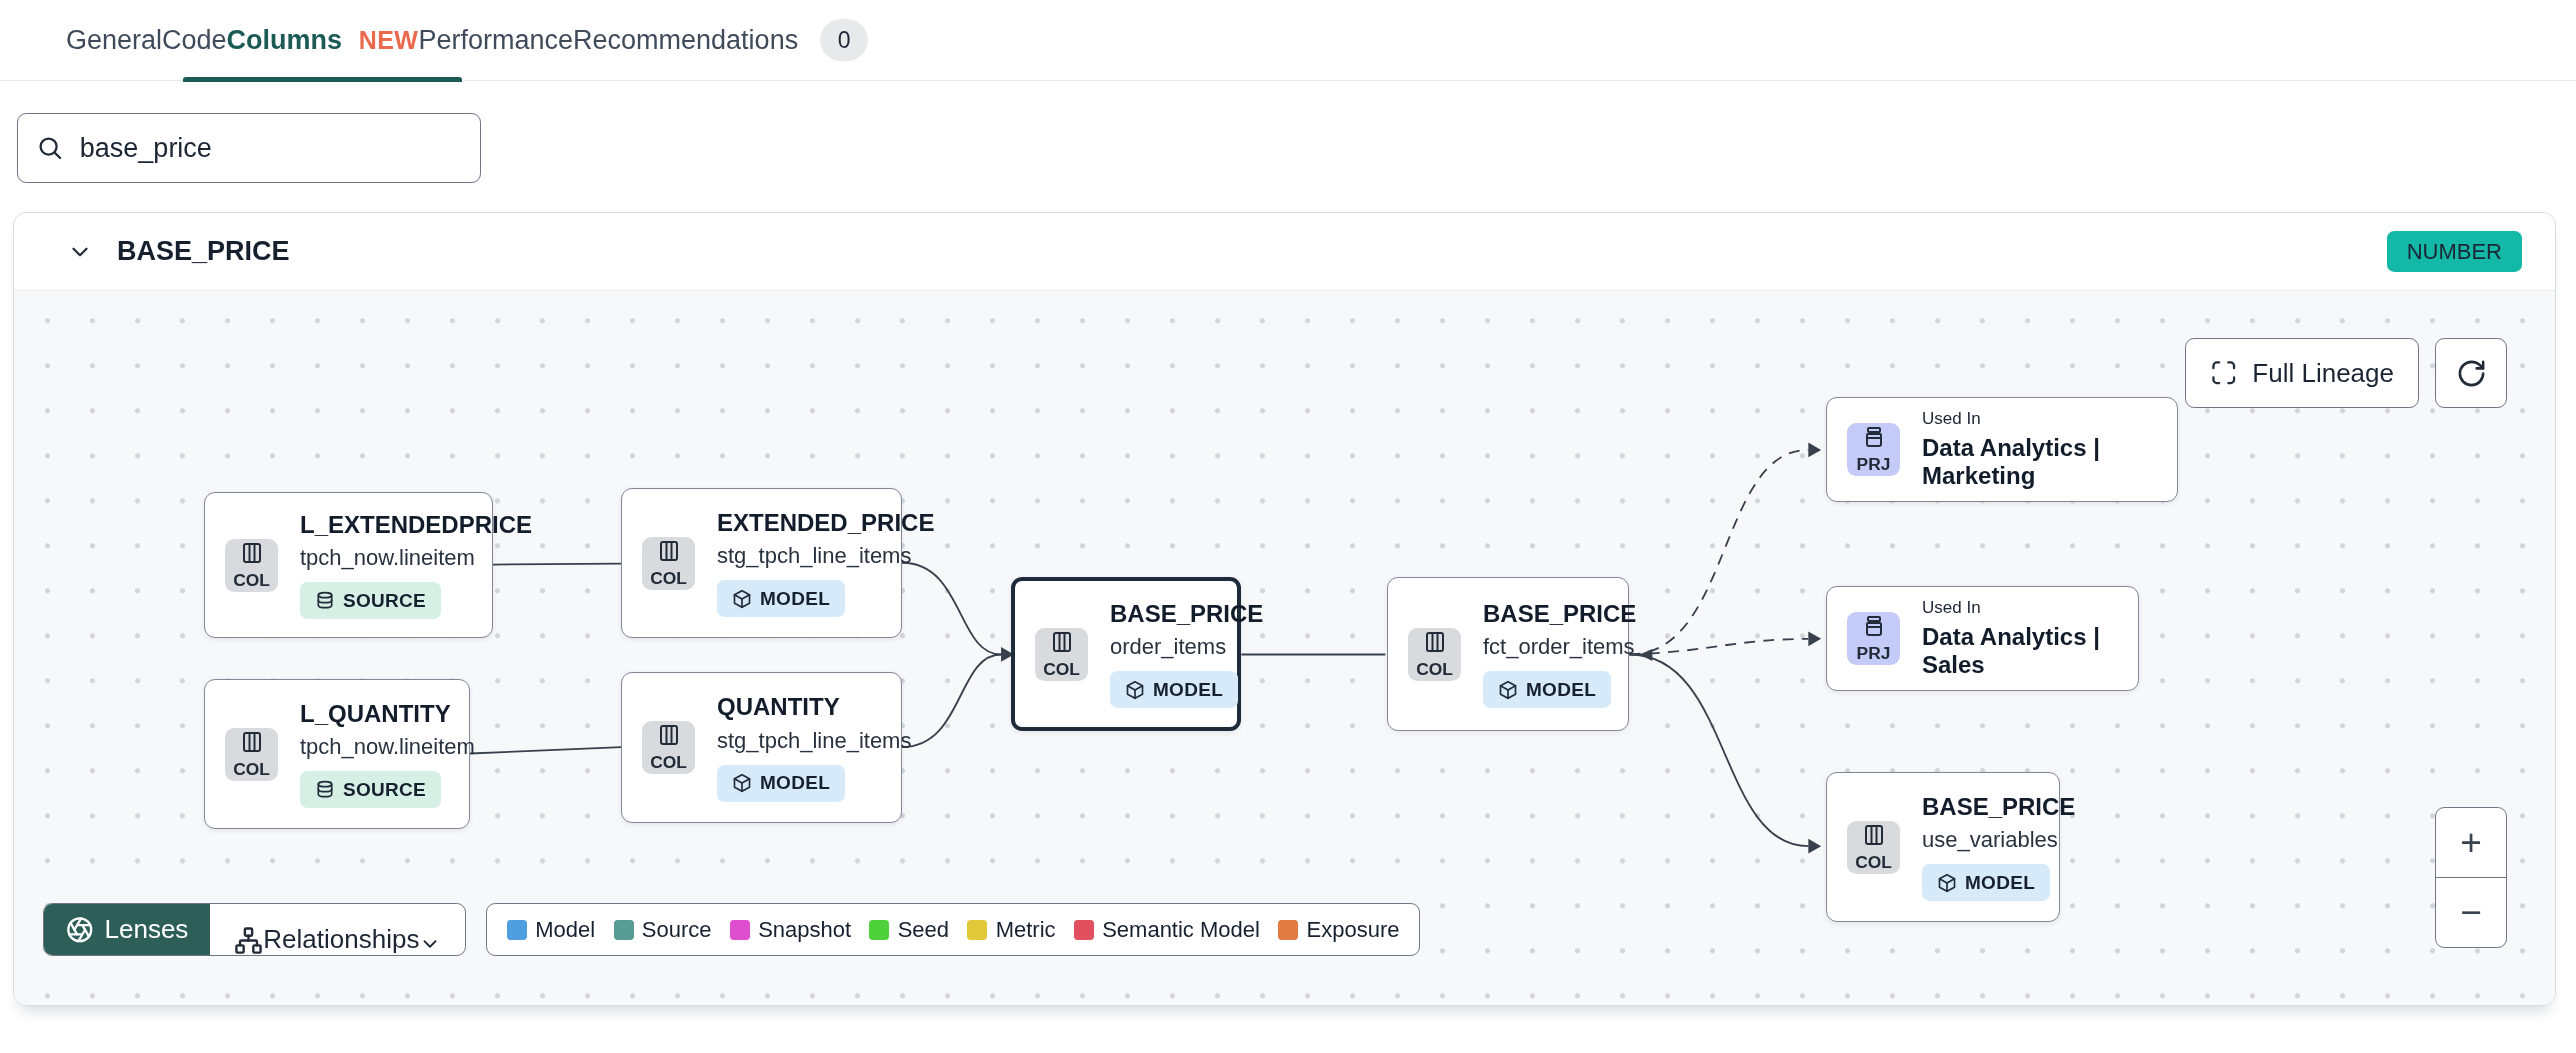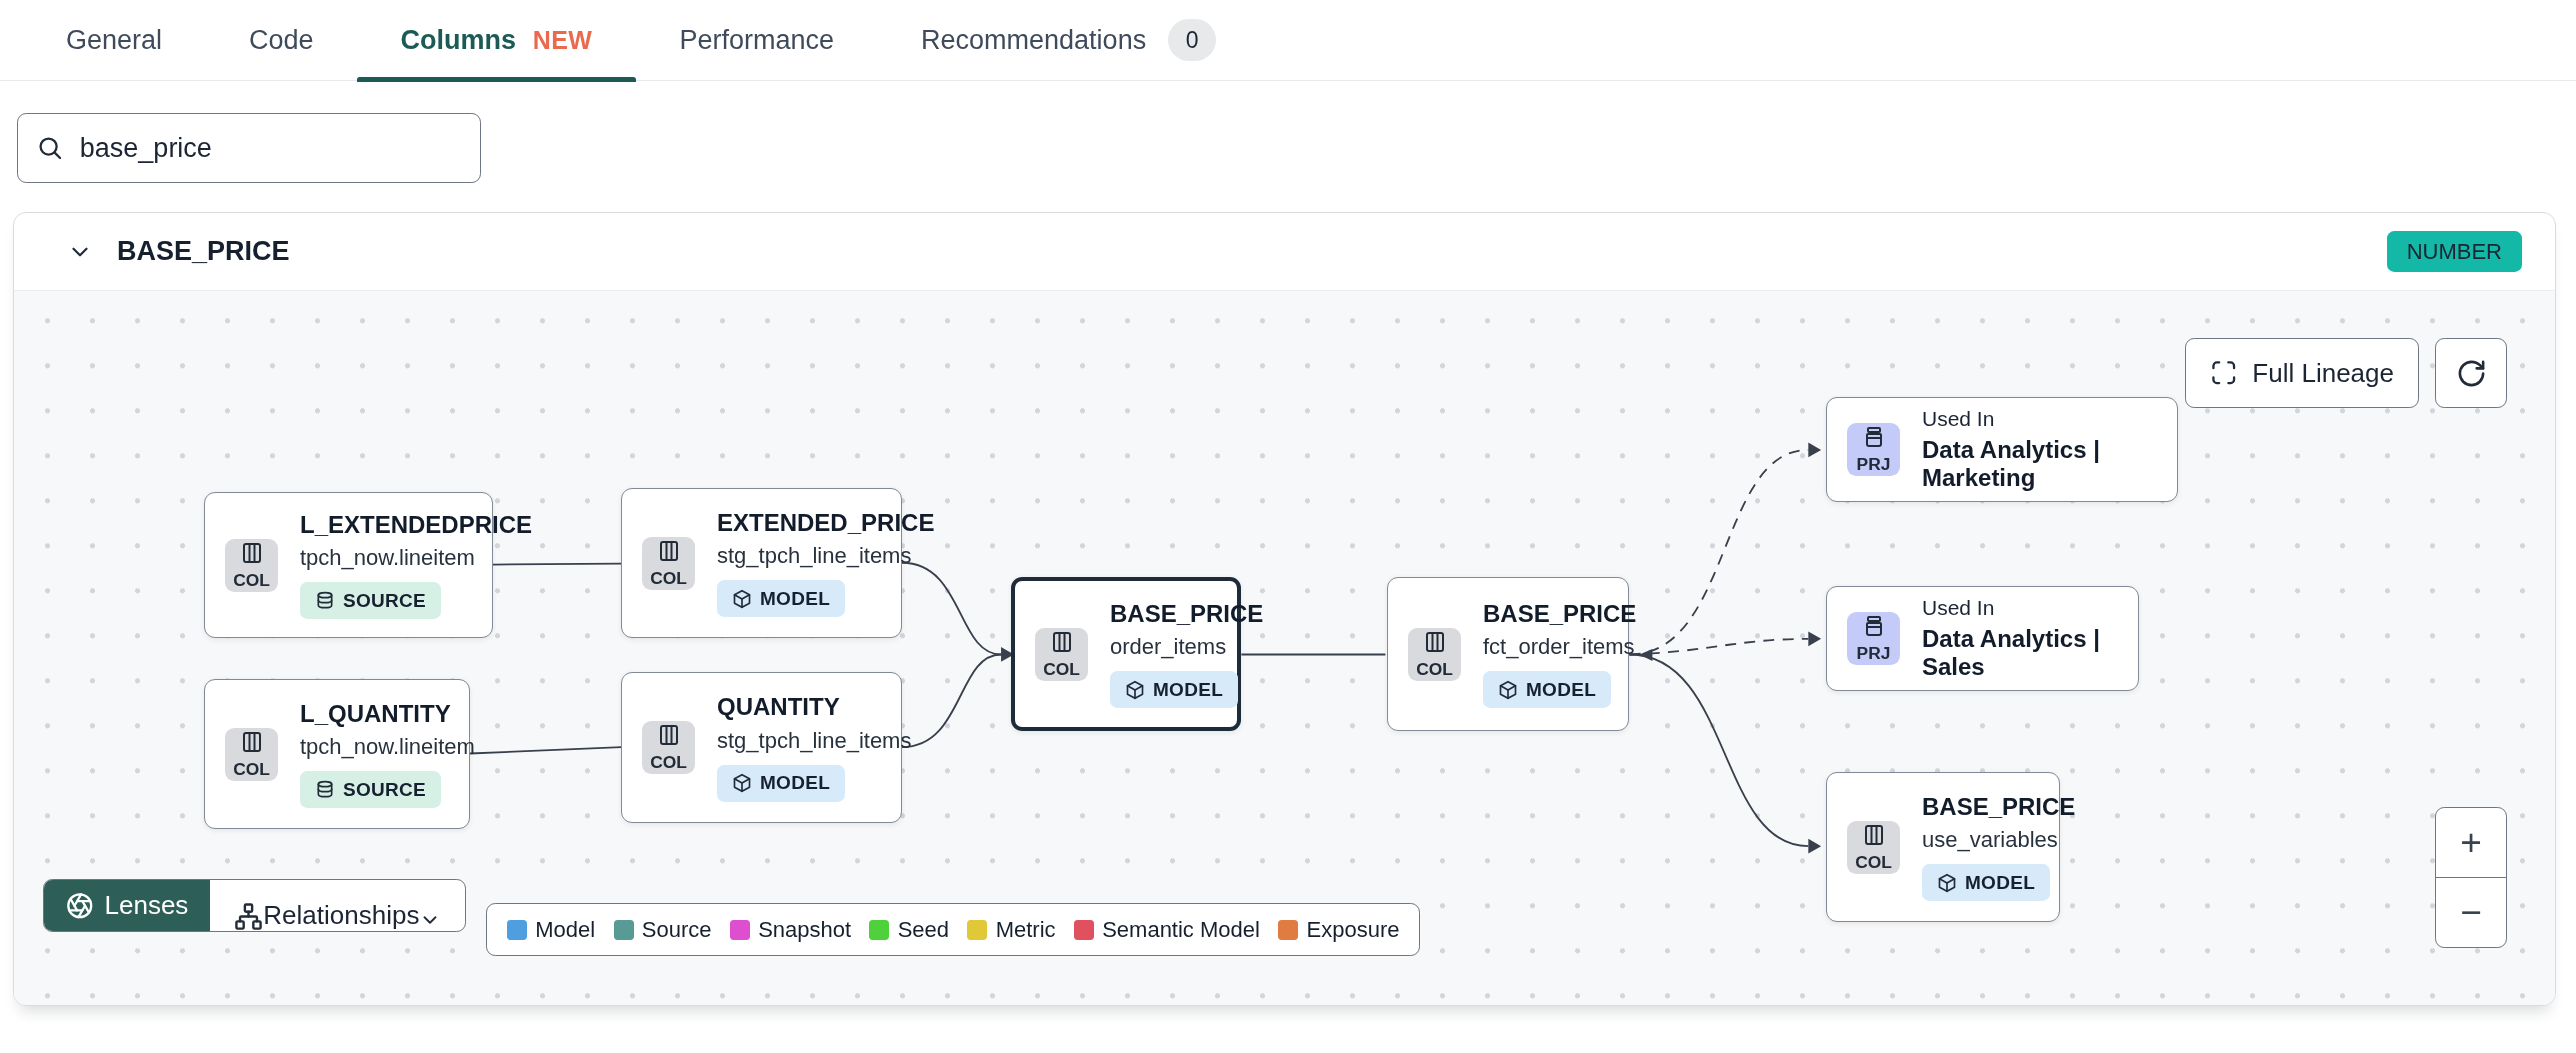"General" .tabbar { gap: 87px -> none }
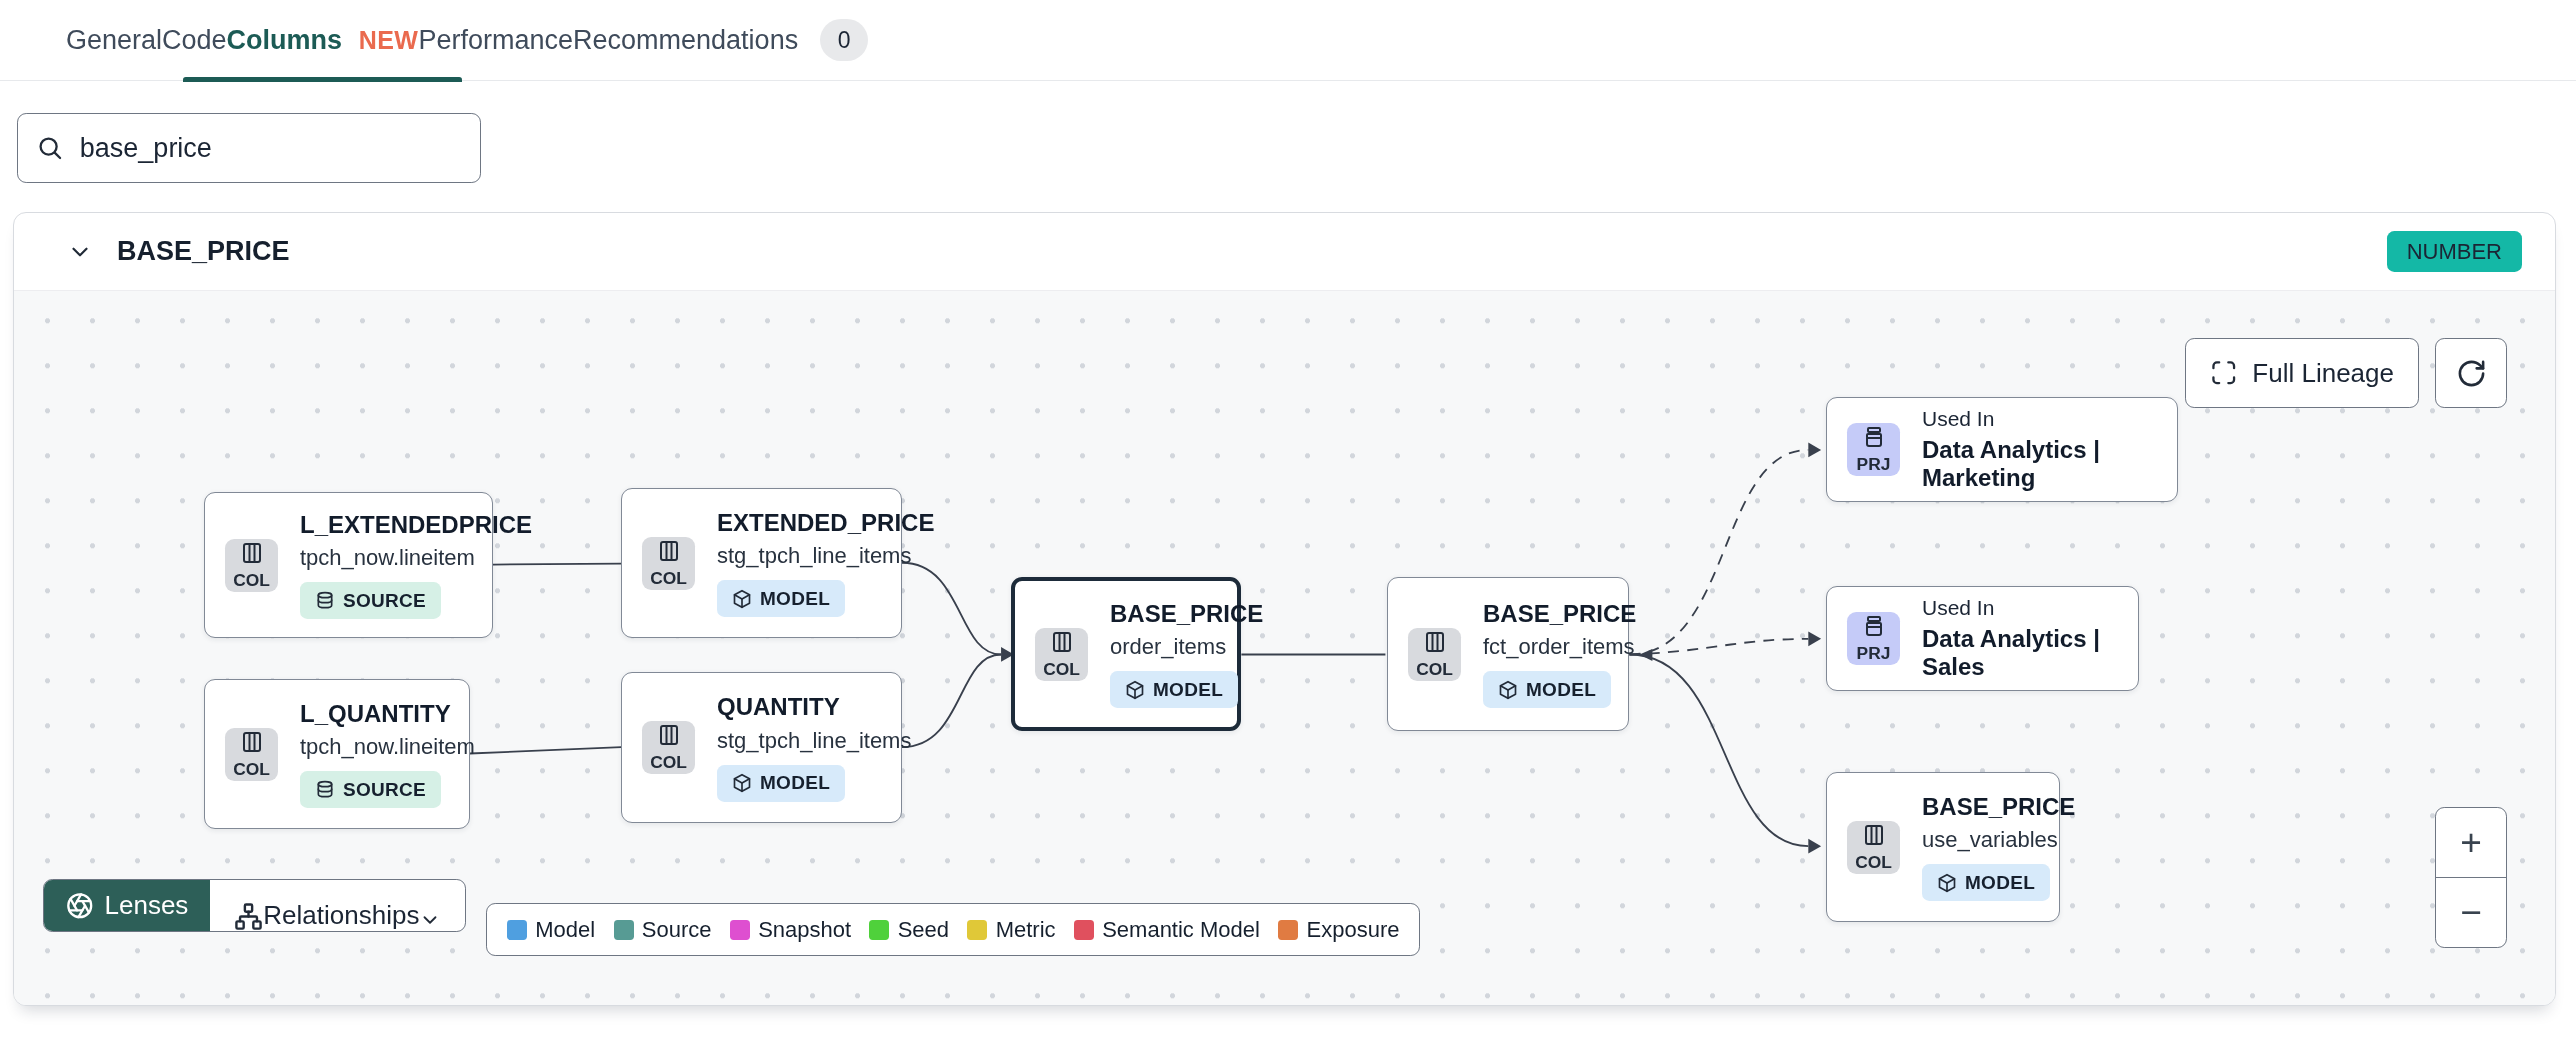"Used In" .pretitle { font-size: 21px -> 17px }
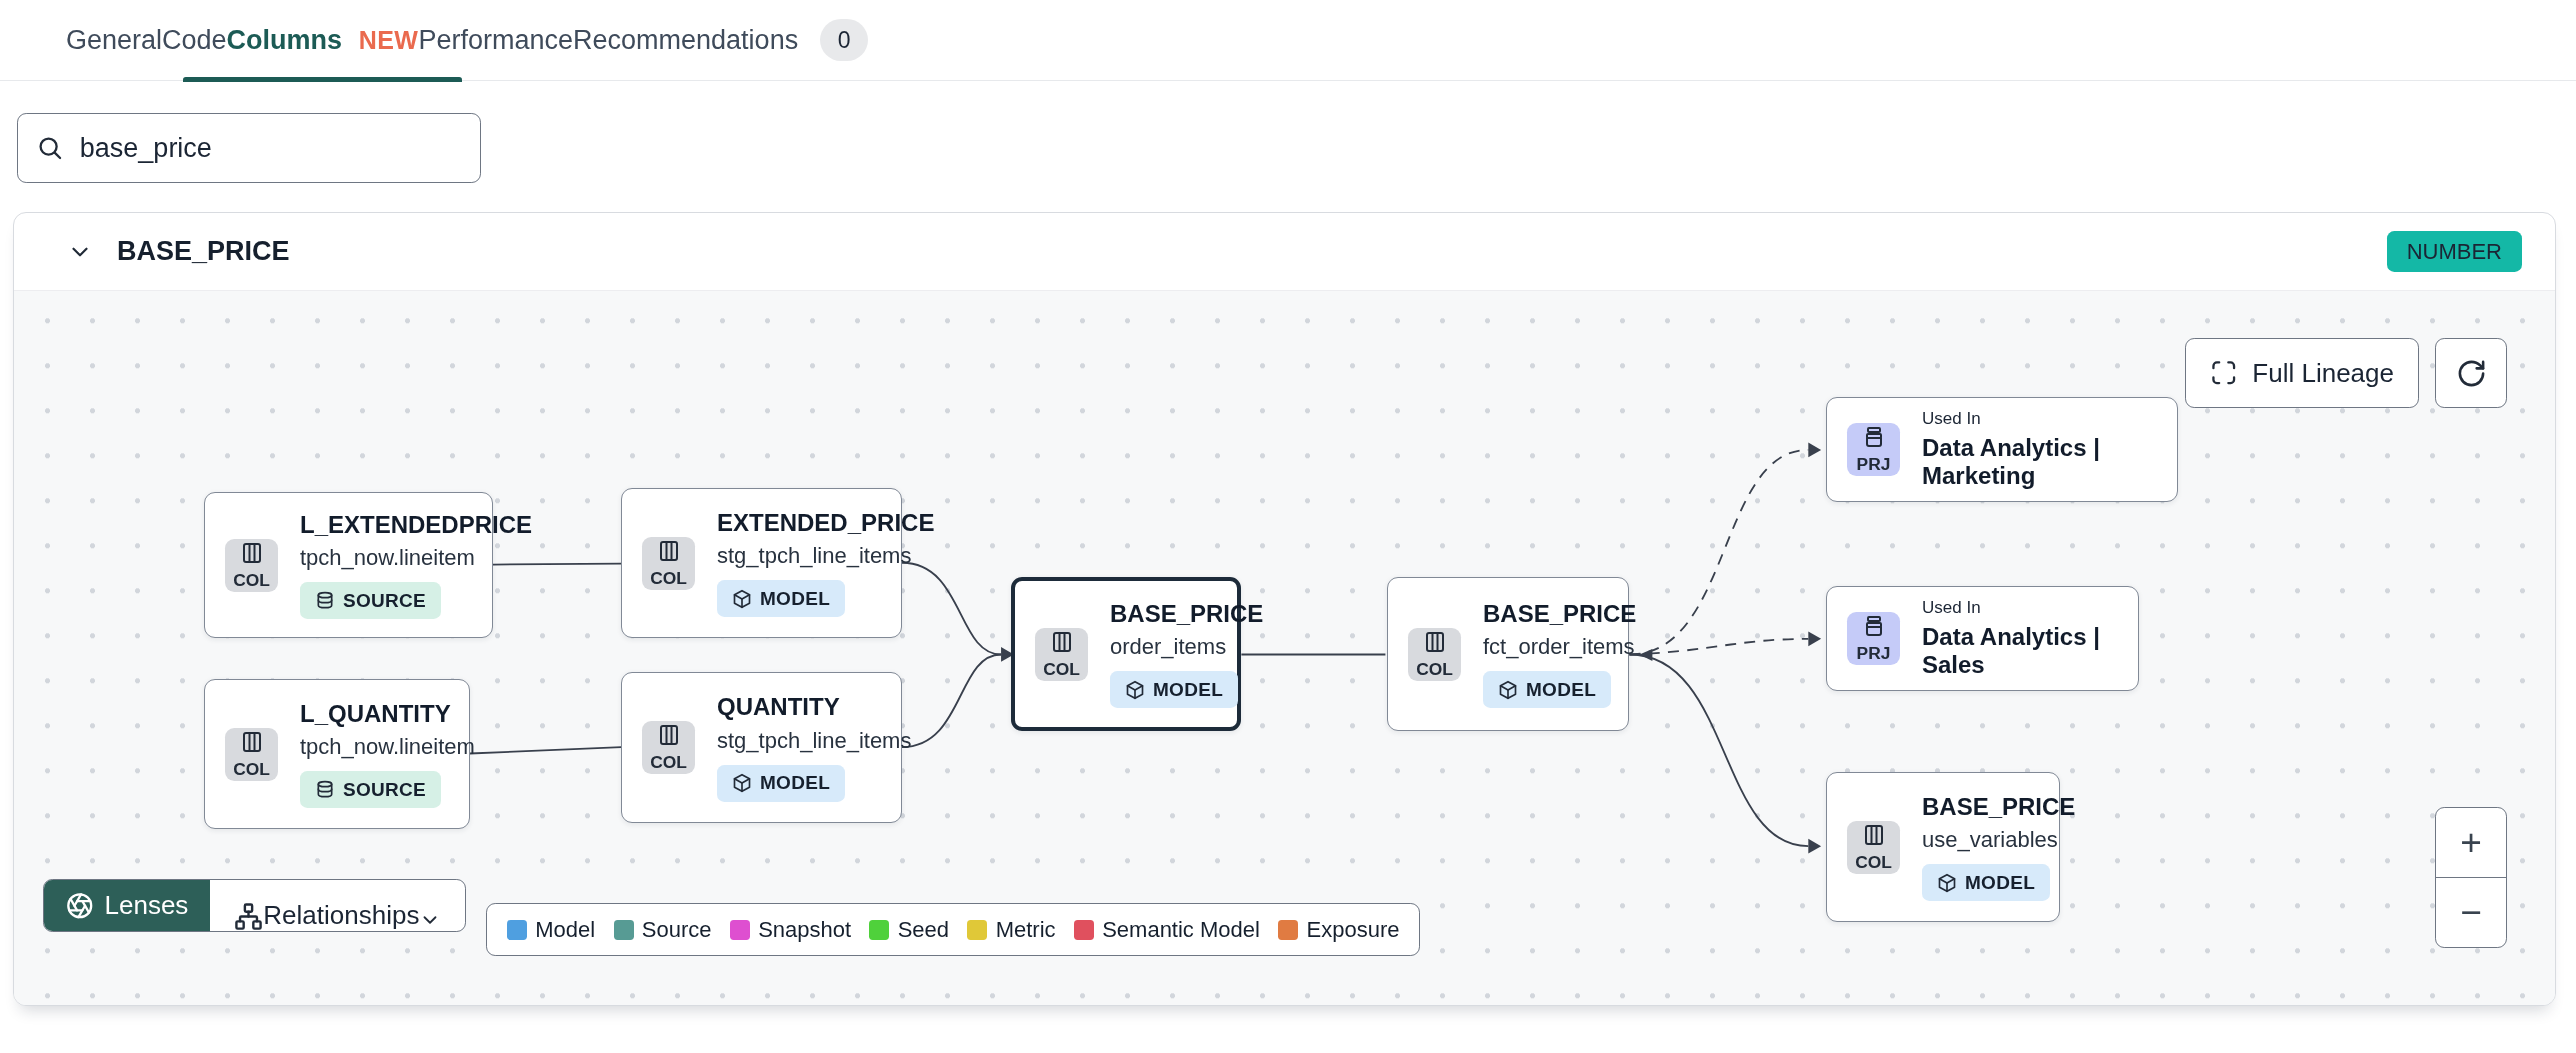"Lenses" .lens-group { top: 588px -> 612px }
